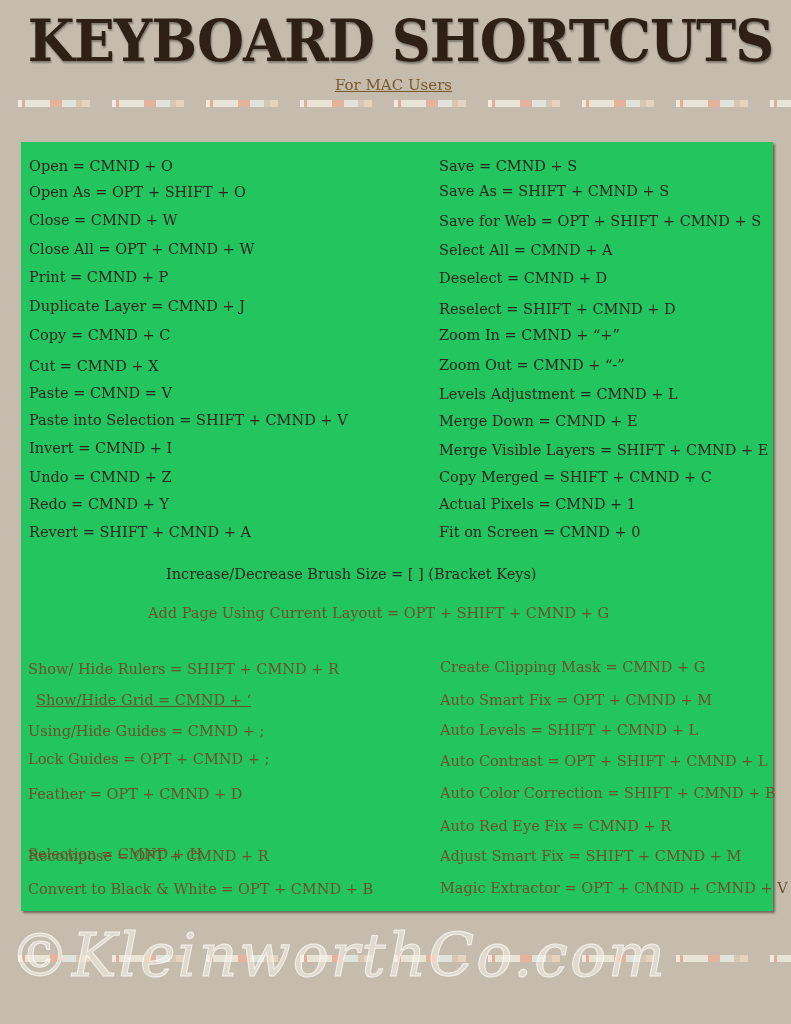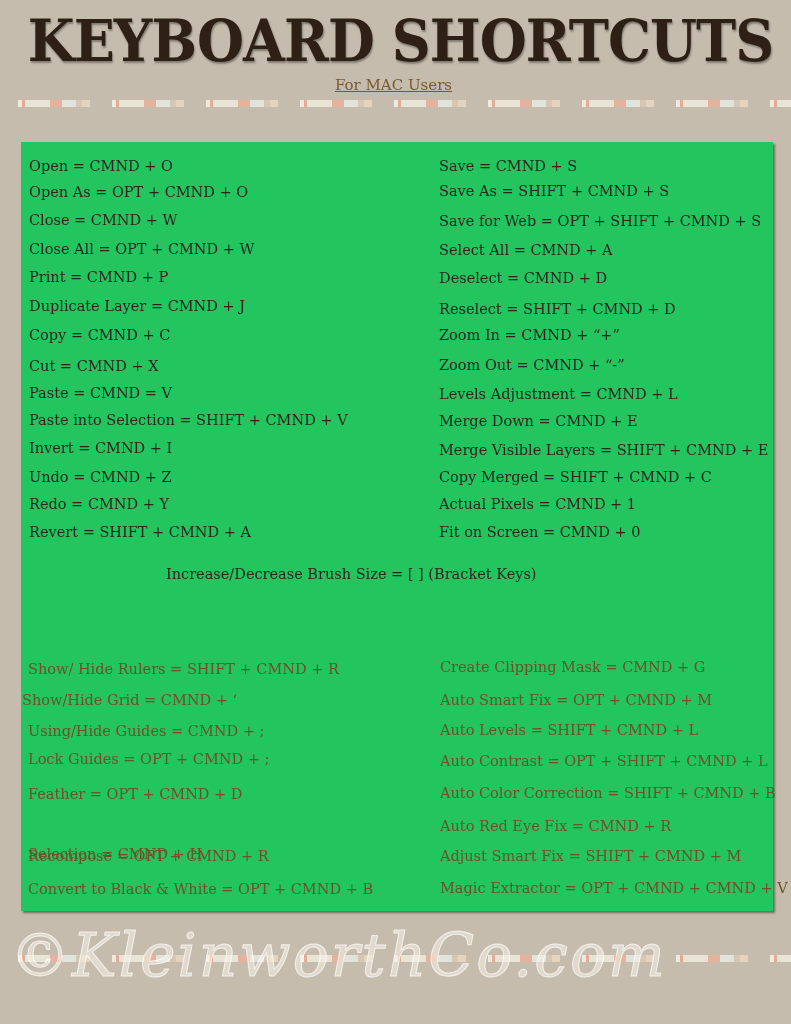"Open As = OPT +" div.item { text: CMND -> SHIFT }
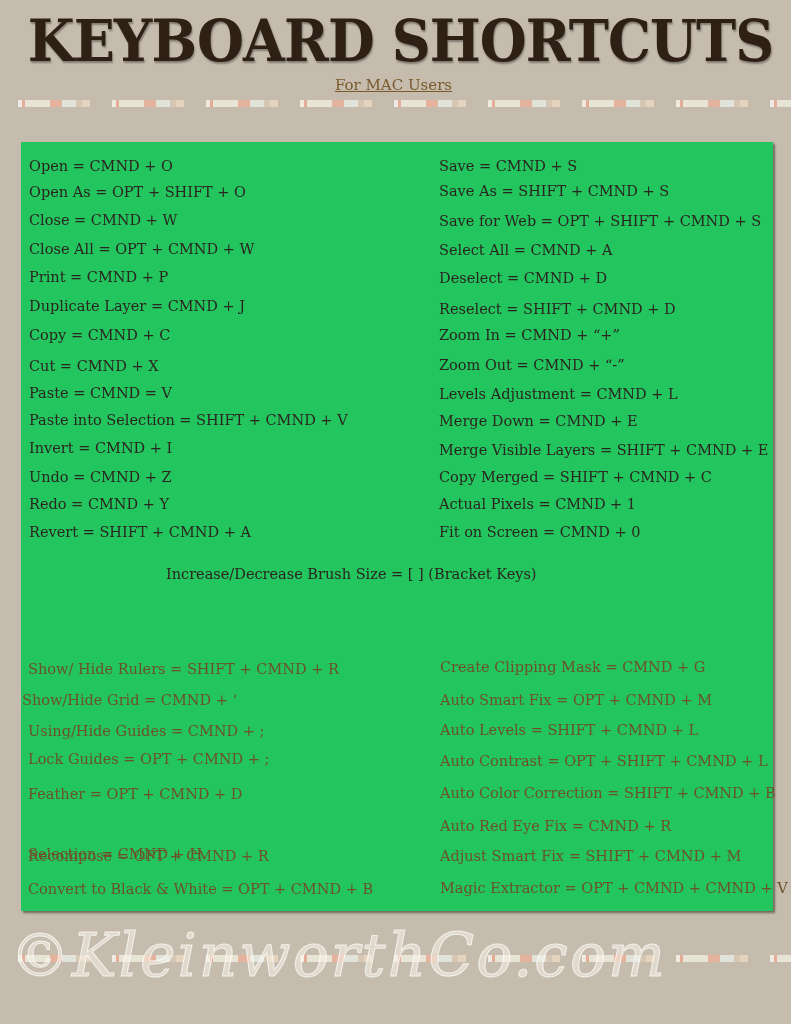"Add Page Using Current Layout" div.item { html: none -> <div>Add Page Using Current Layout = OPT + SHIFT + CMND + G</div> }
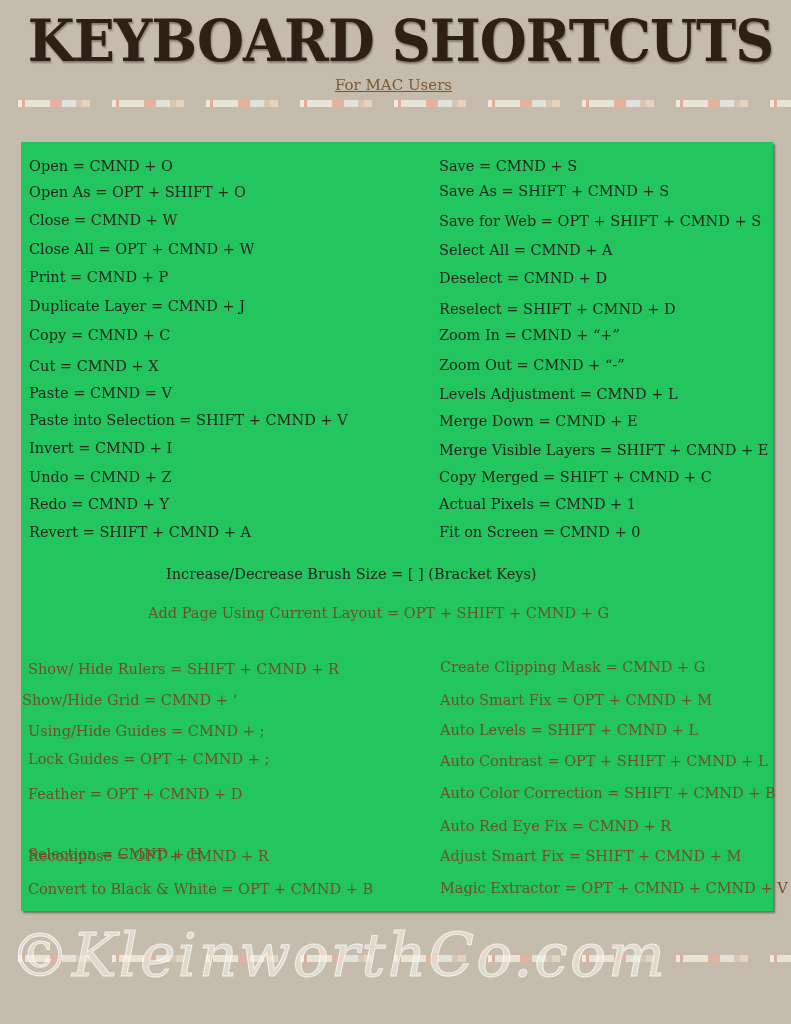"Show/Hide Grid = CMND +" div.item { left: 1px -> 15px; text-decoration: none -> underline }
